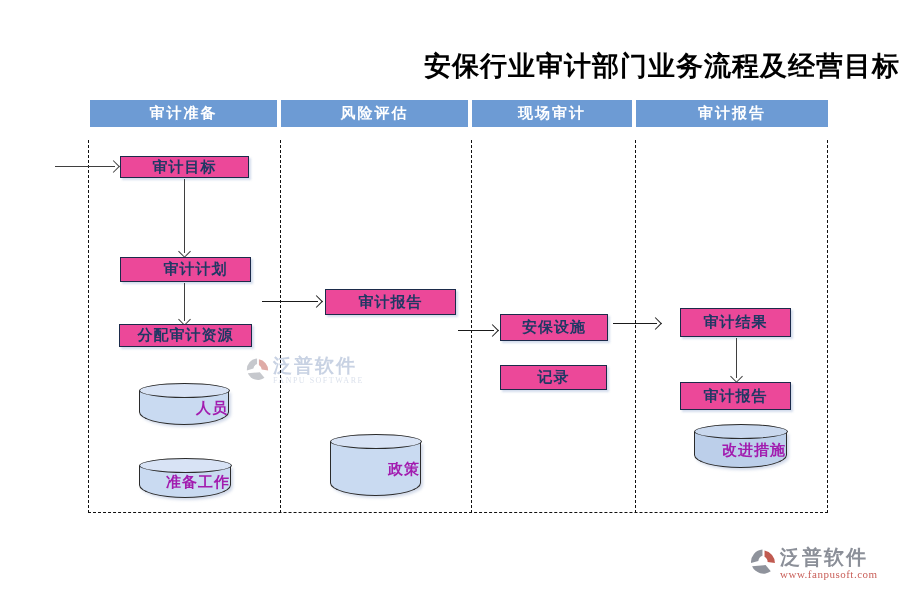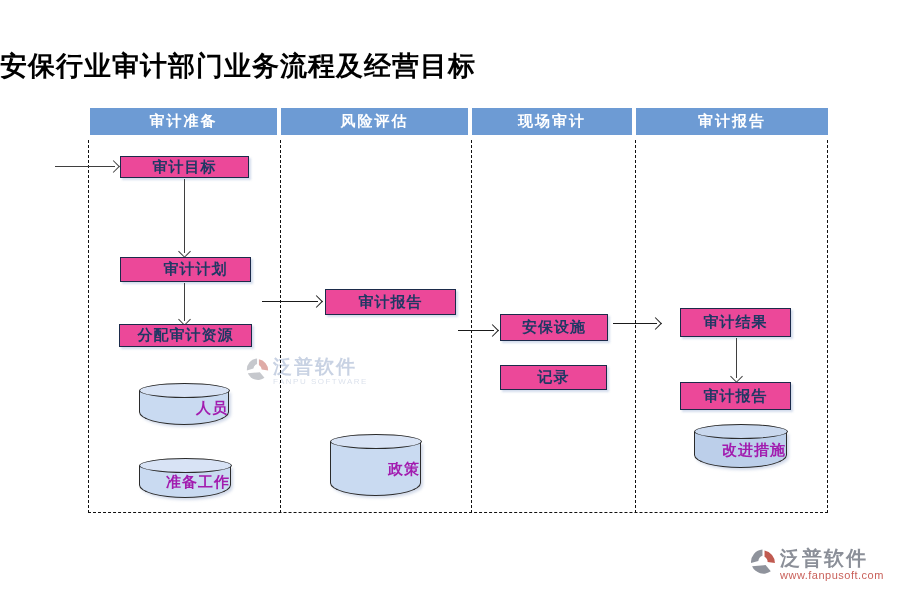"安保行业审计部门业务流程及经营目标" .page-title { text-align: left -> right }
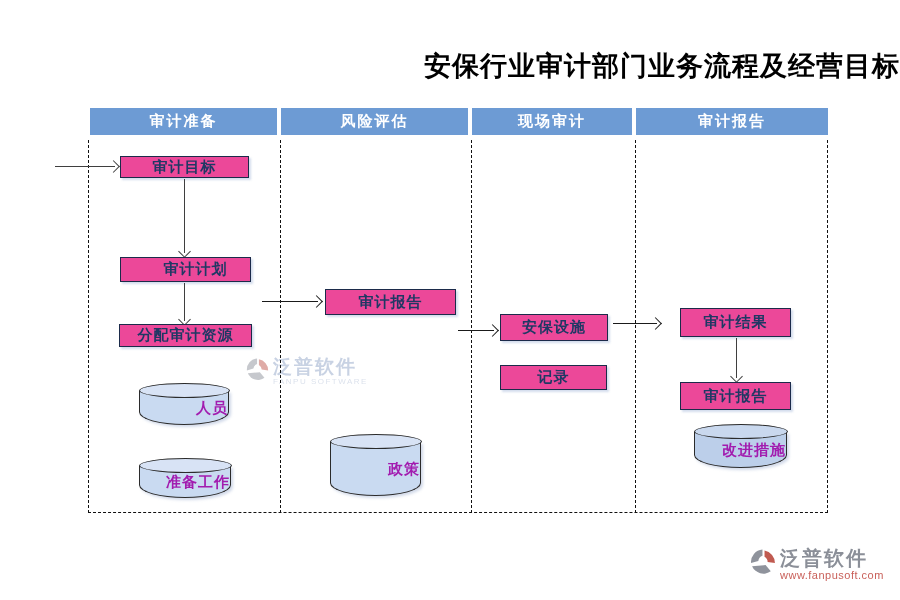"审计准备" .lane-header { top: 108px -> 100px }
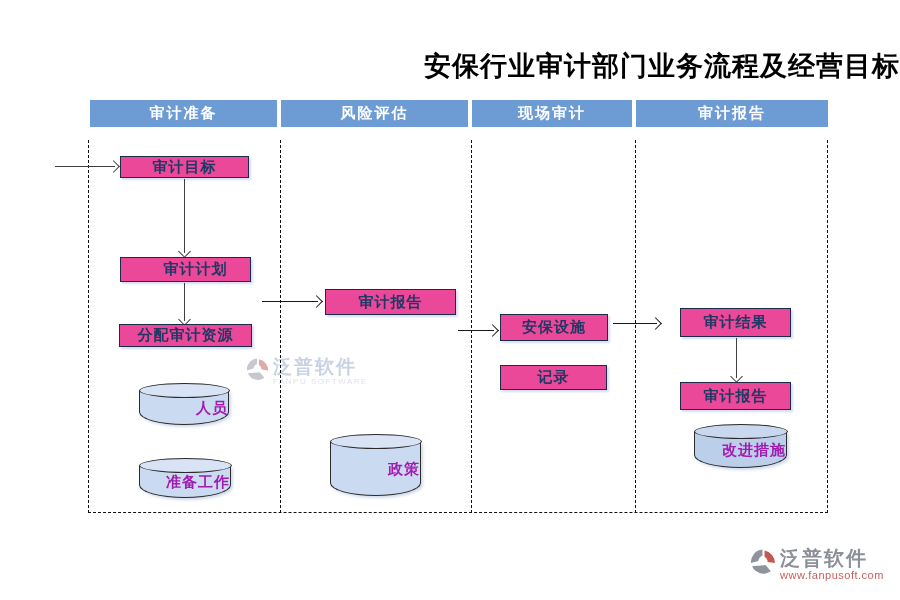"泛普软件" .wm { align-items: center -> flex-start; font-family: none -> Liberation Serif, serif }
